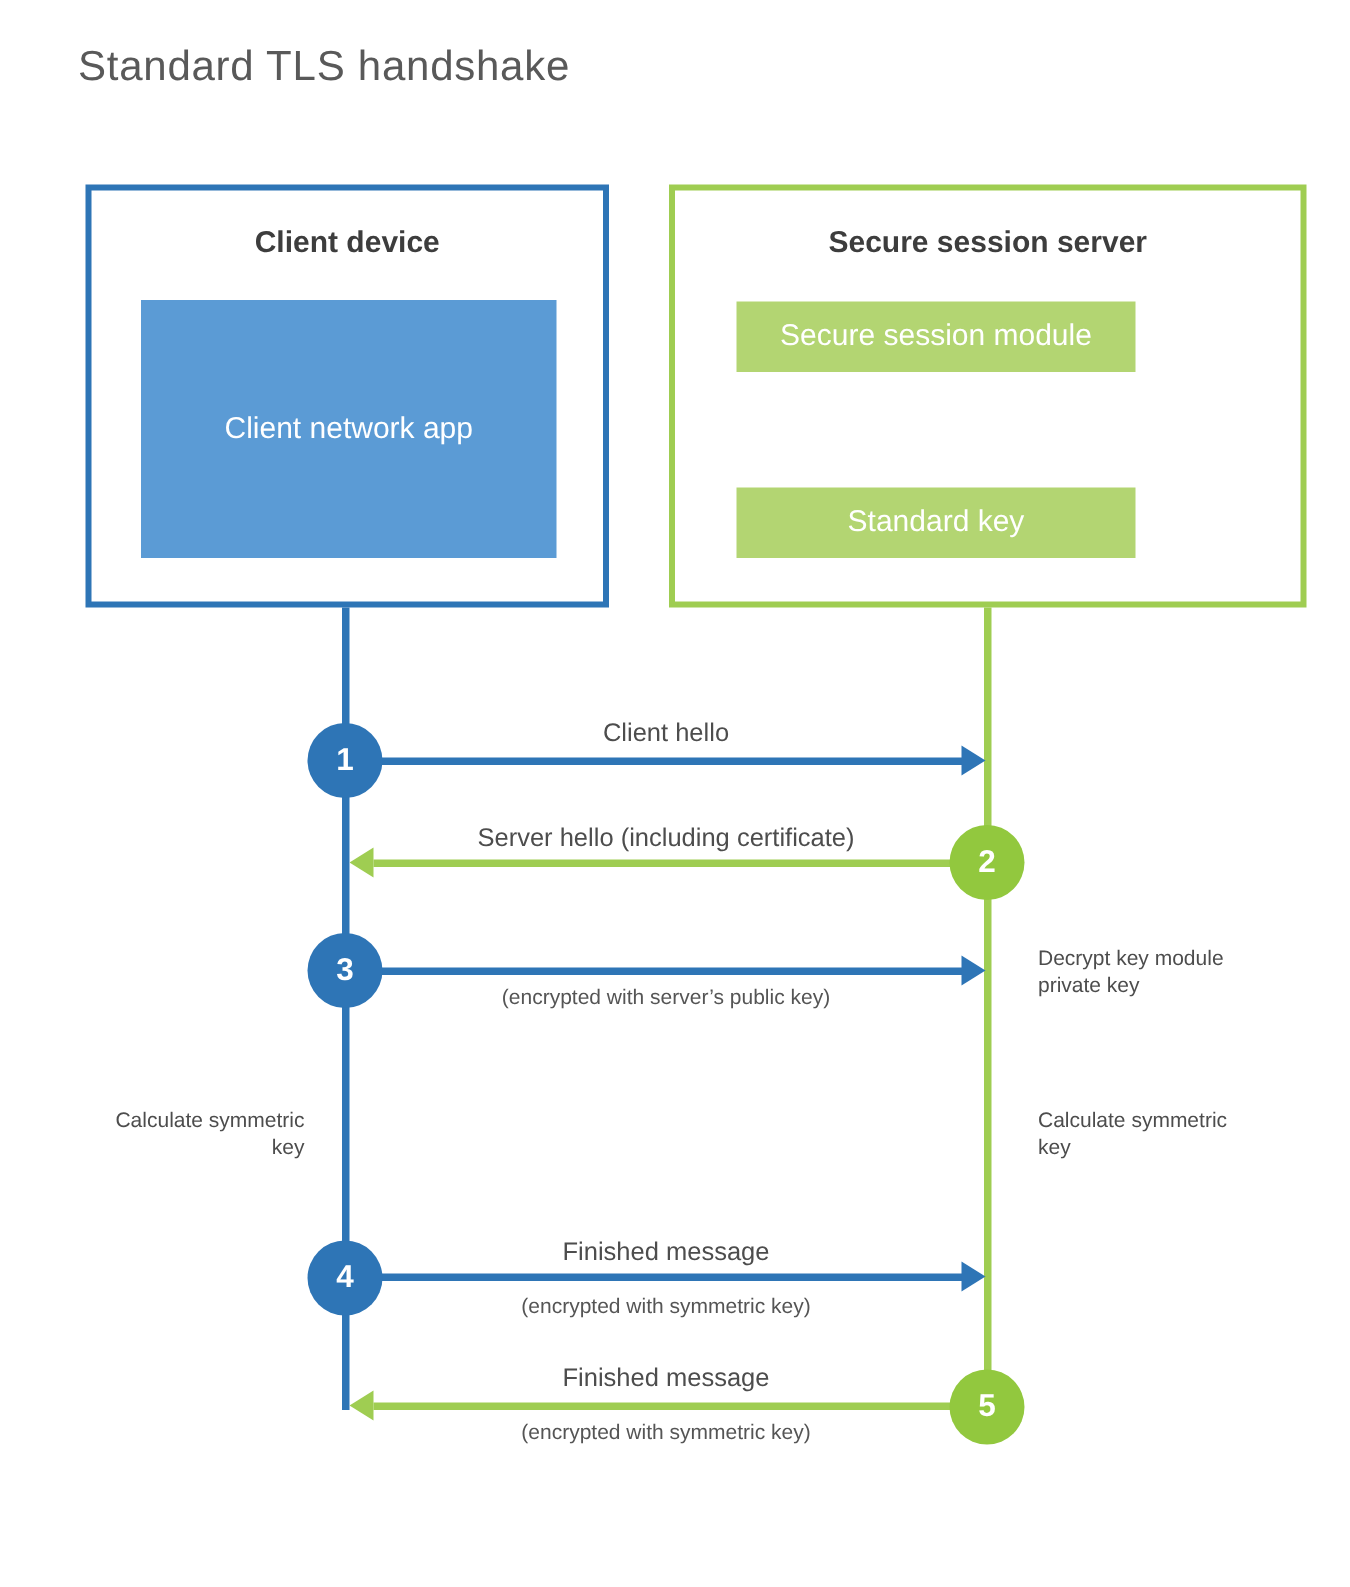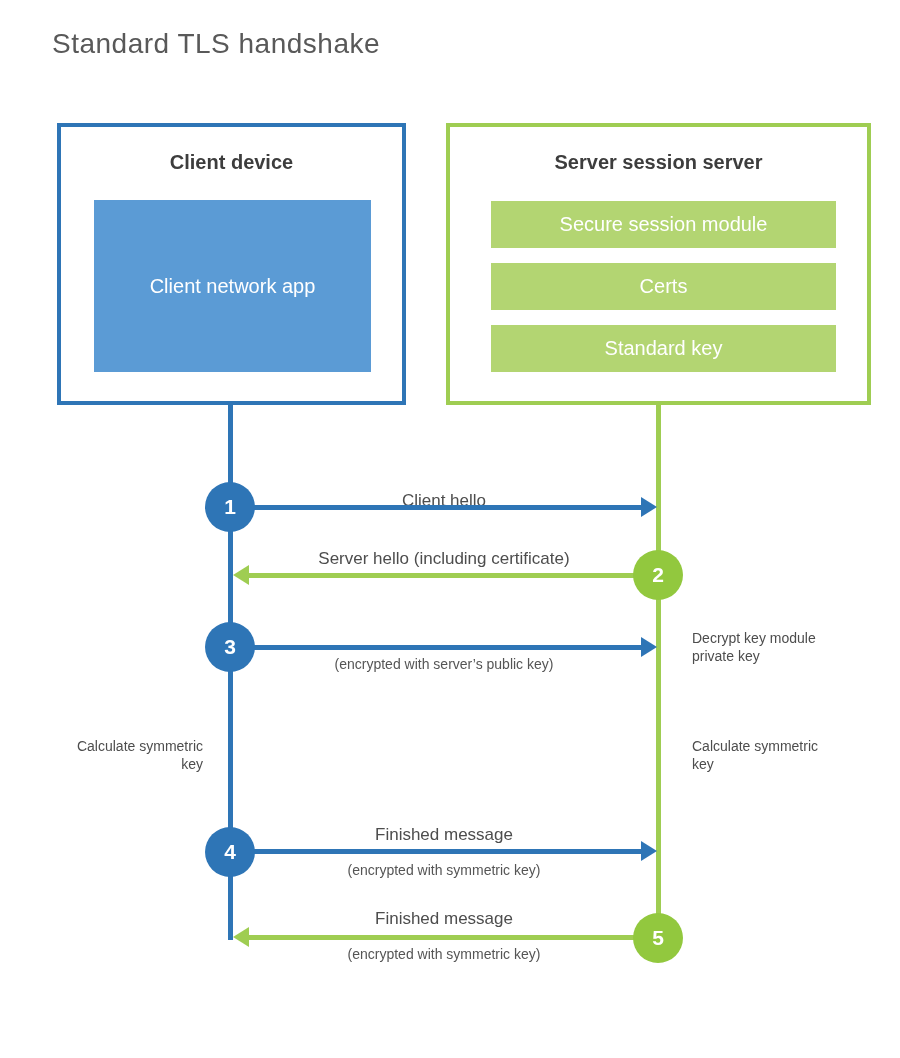"Server session server" div.box-title { text: Server -> Secure }
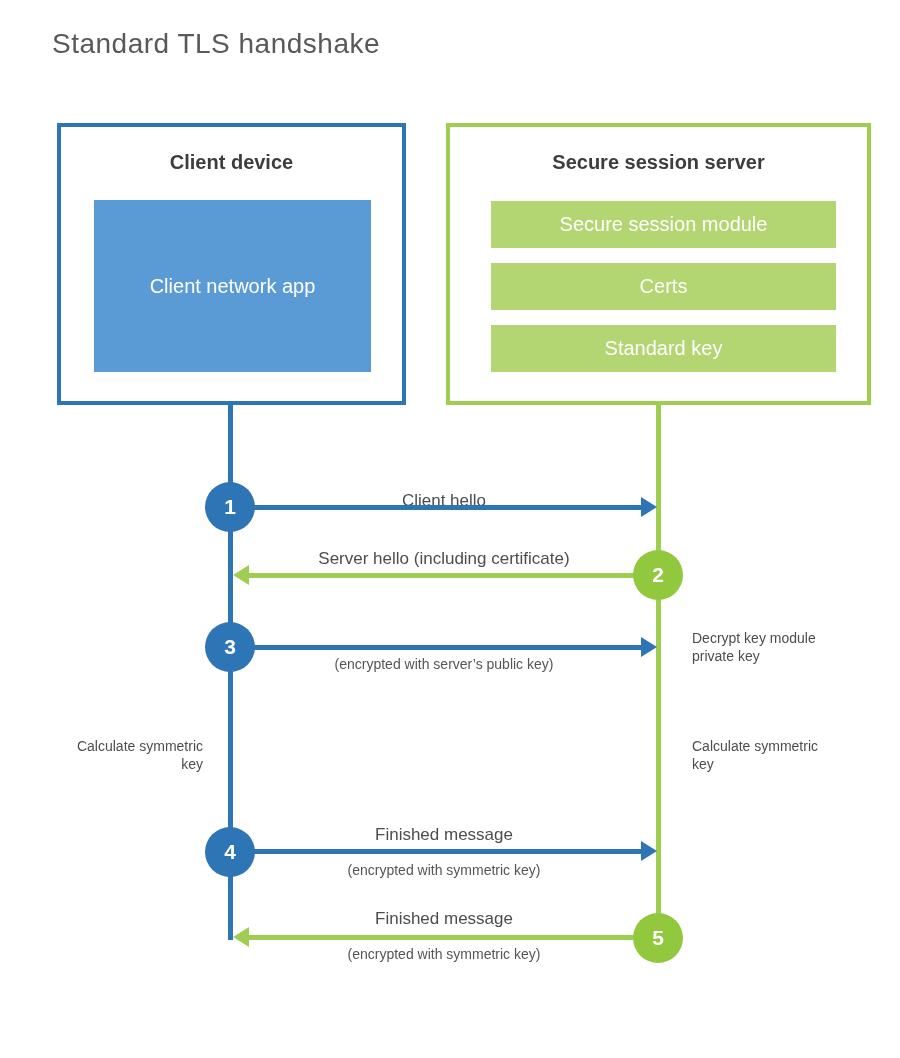"Secure session module" .server-bar { width: 345px -> 266px }
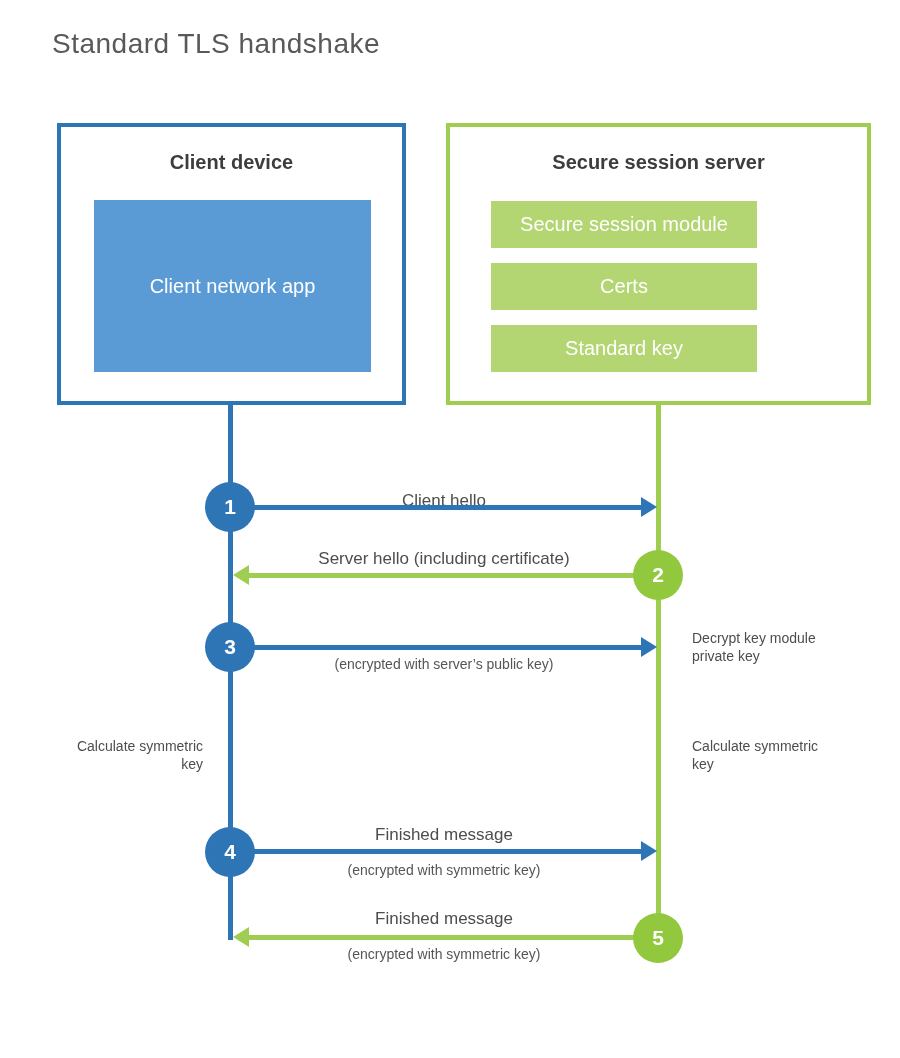"Certs" div.server-bar { html: <div>Certs</div> -> none }
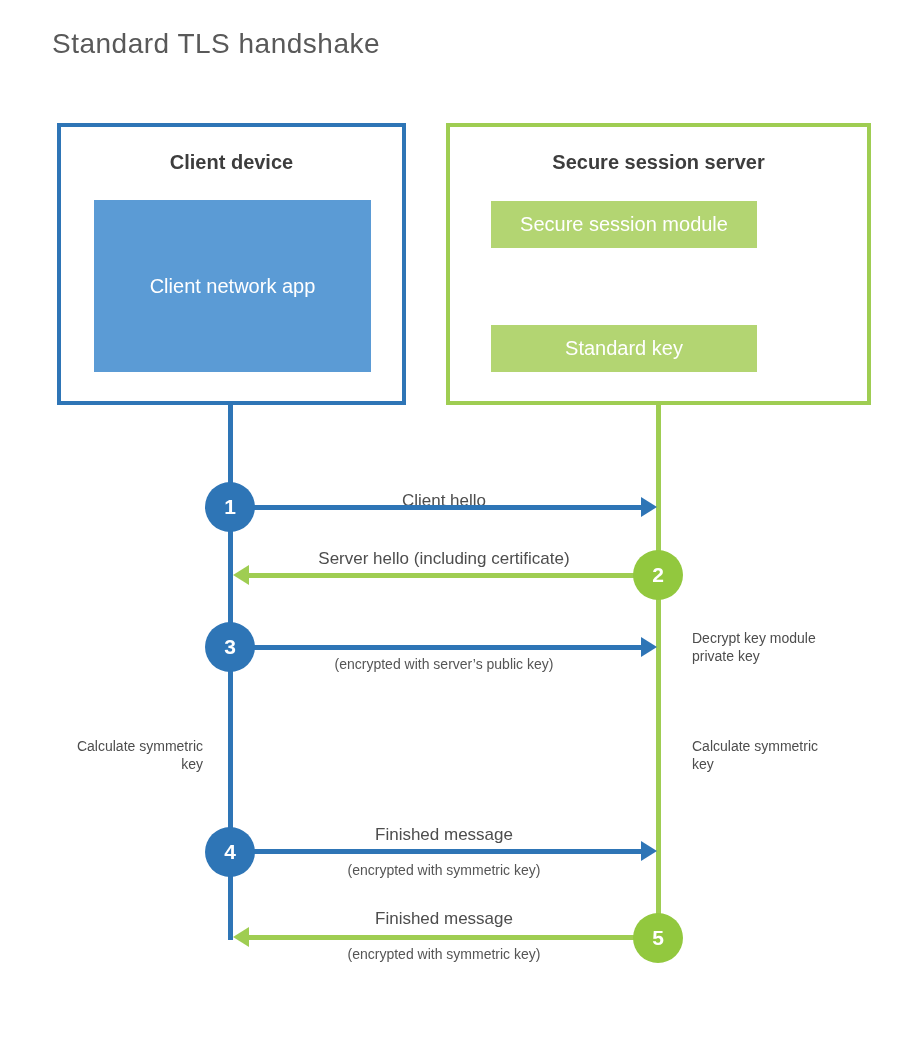"Client hello" .l1 { top: 491px -> 479px }
